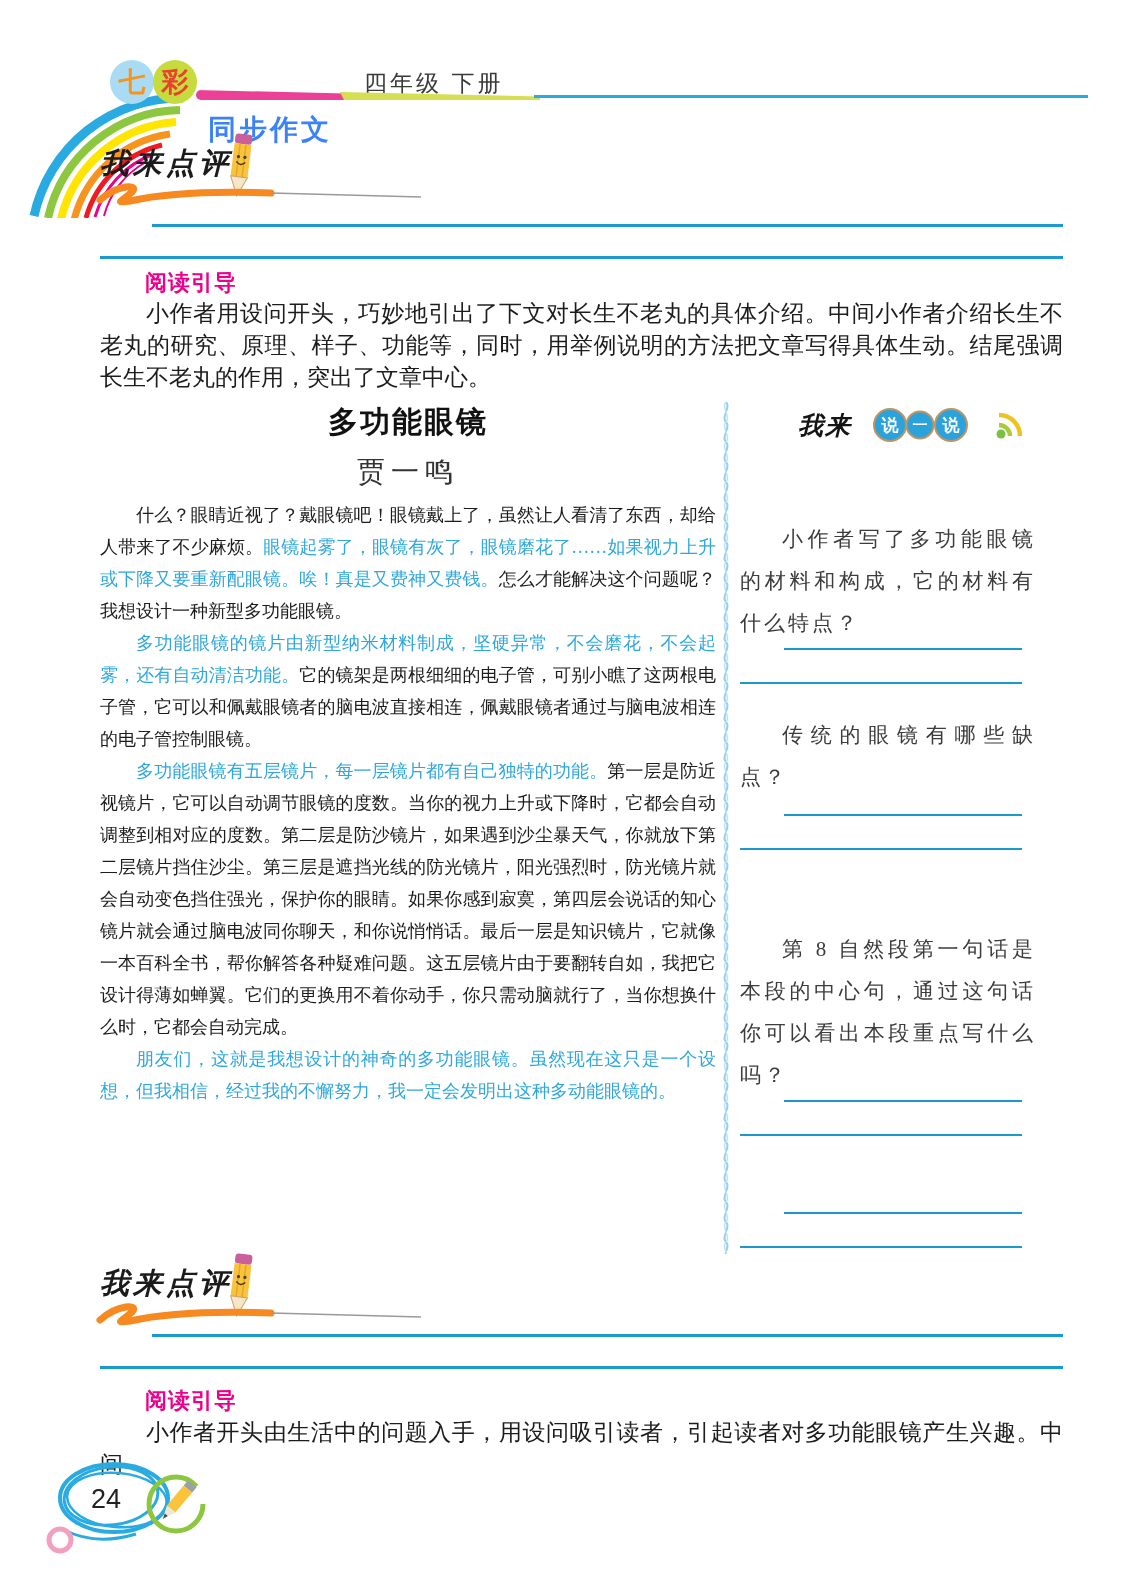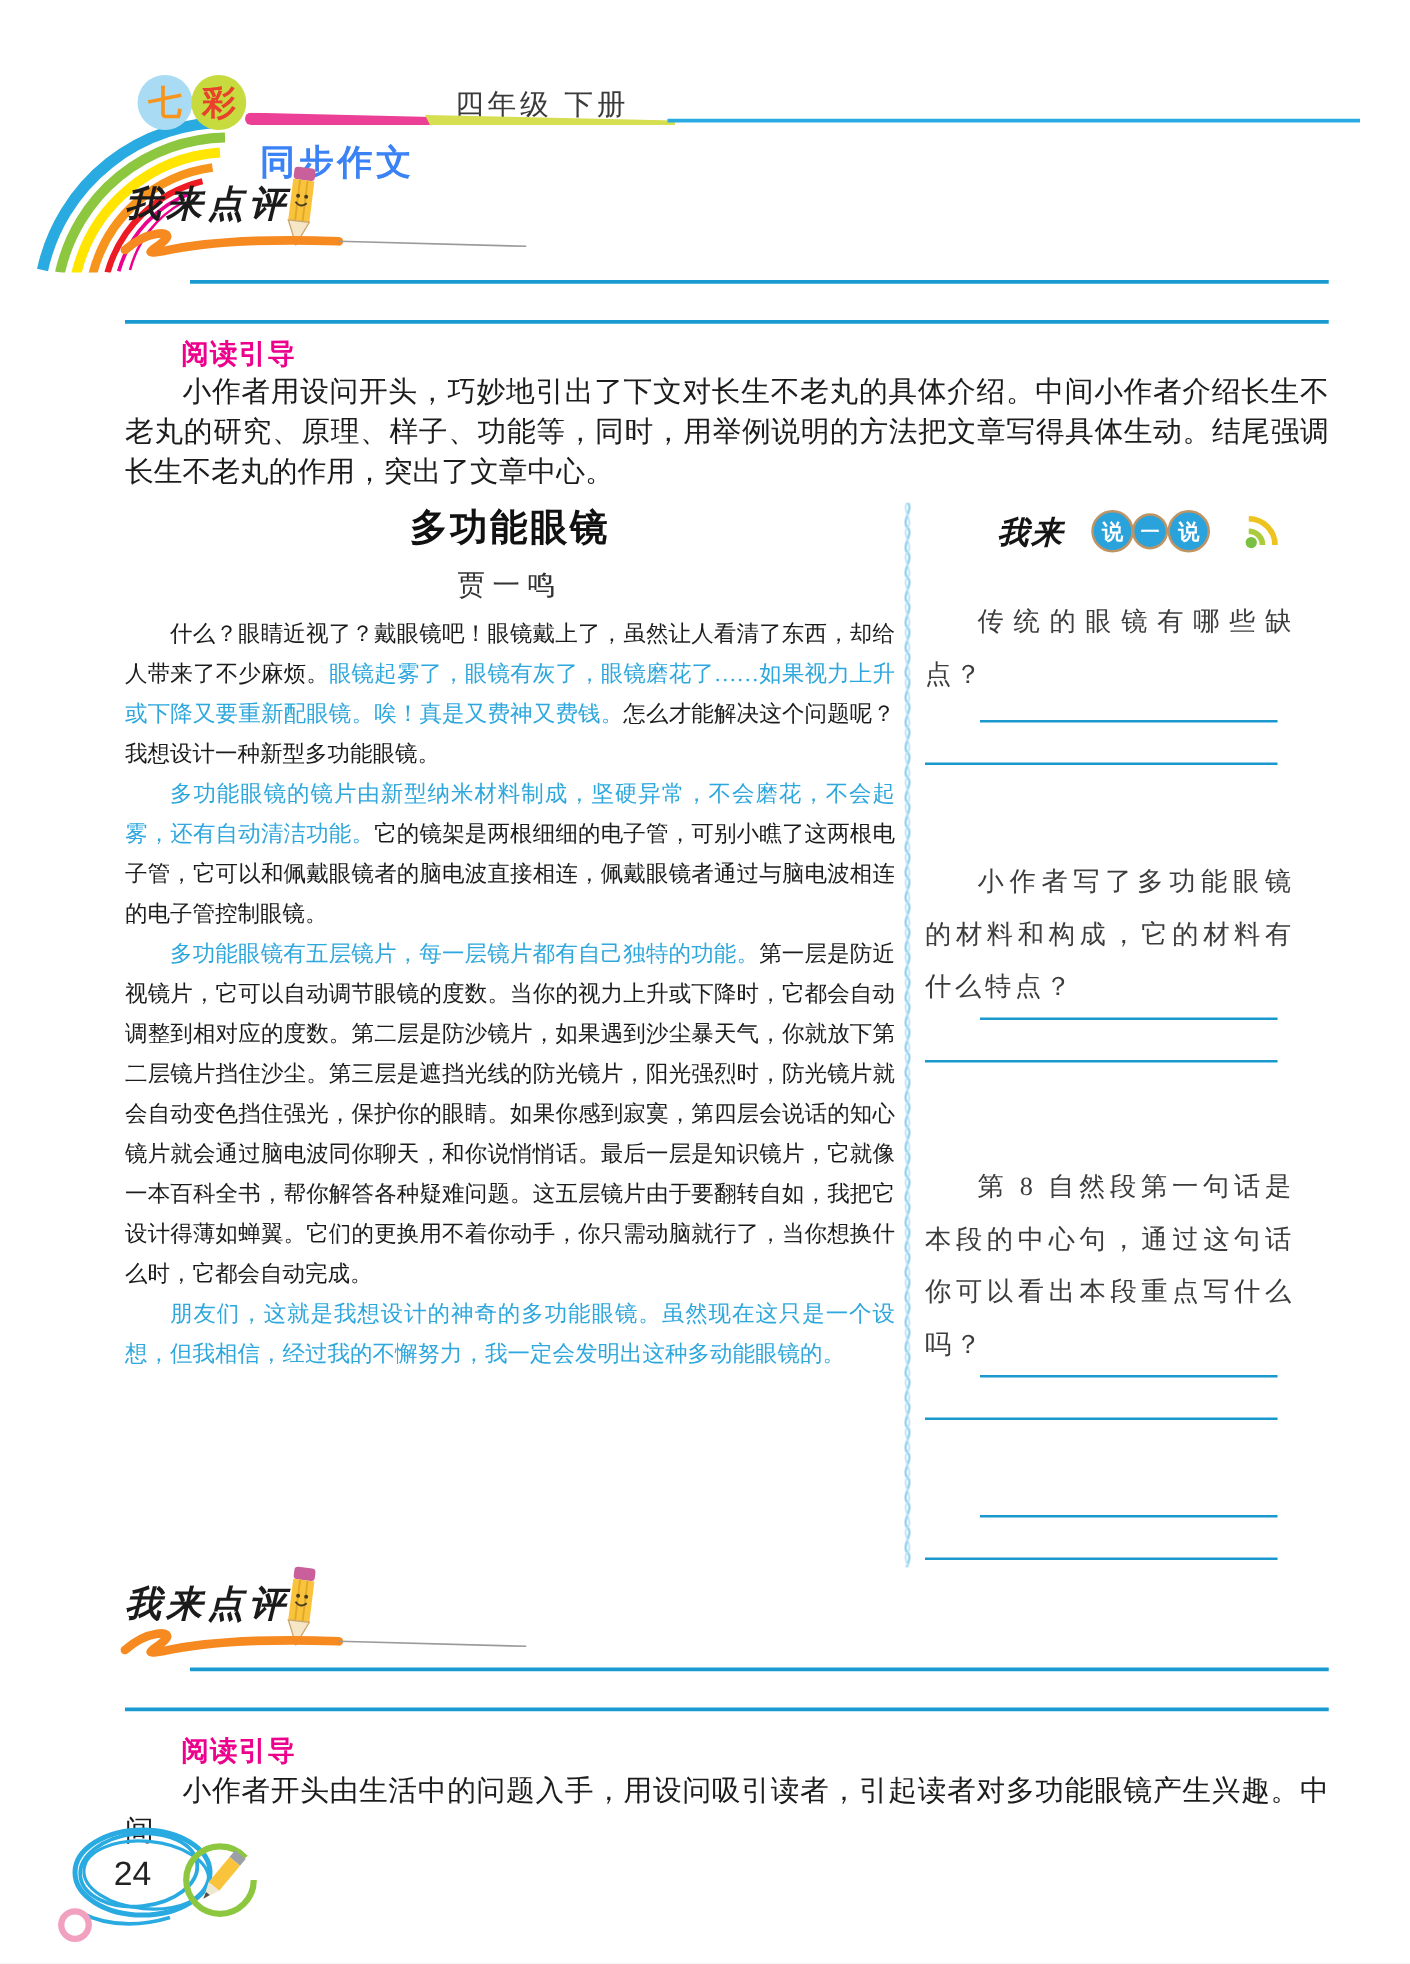"贾一鸣" .essay-author { font-size: 22px -> 28px }
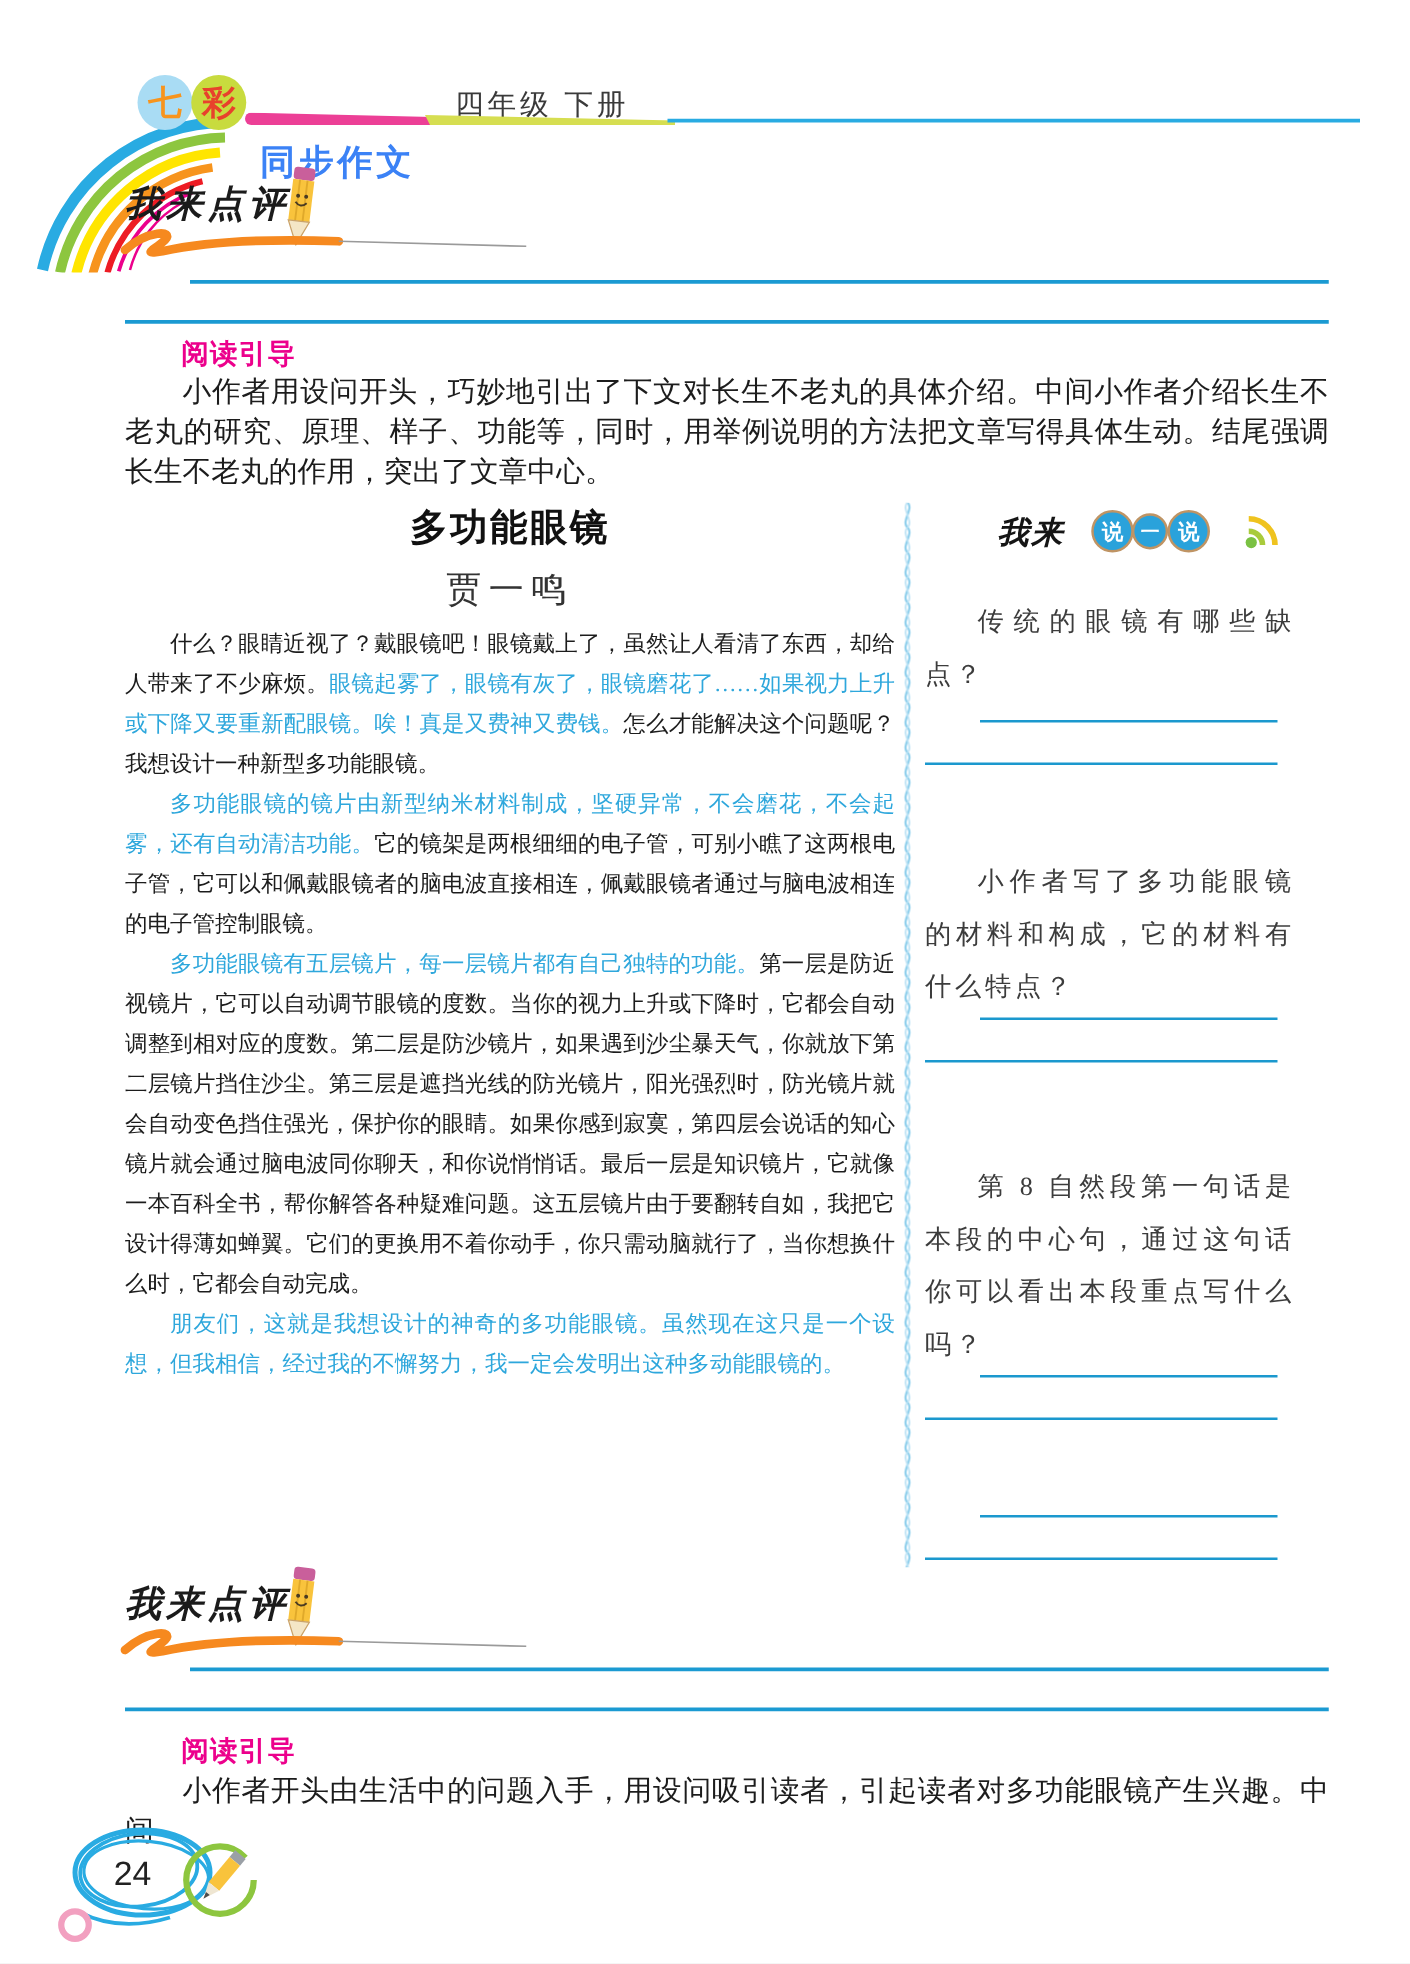"传统的眼镜有哪些缺点？" div.q-block { order: before "小作者写了多功能眼镜的材料和构成，它的材料有什么特点？" -> after "小作者写了多功能眼镜的材料和构成，它的材料有什么特点？" }
